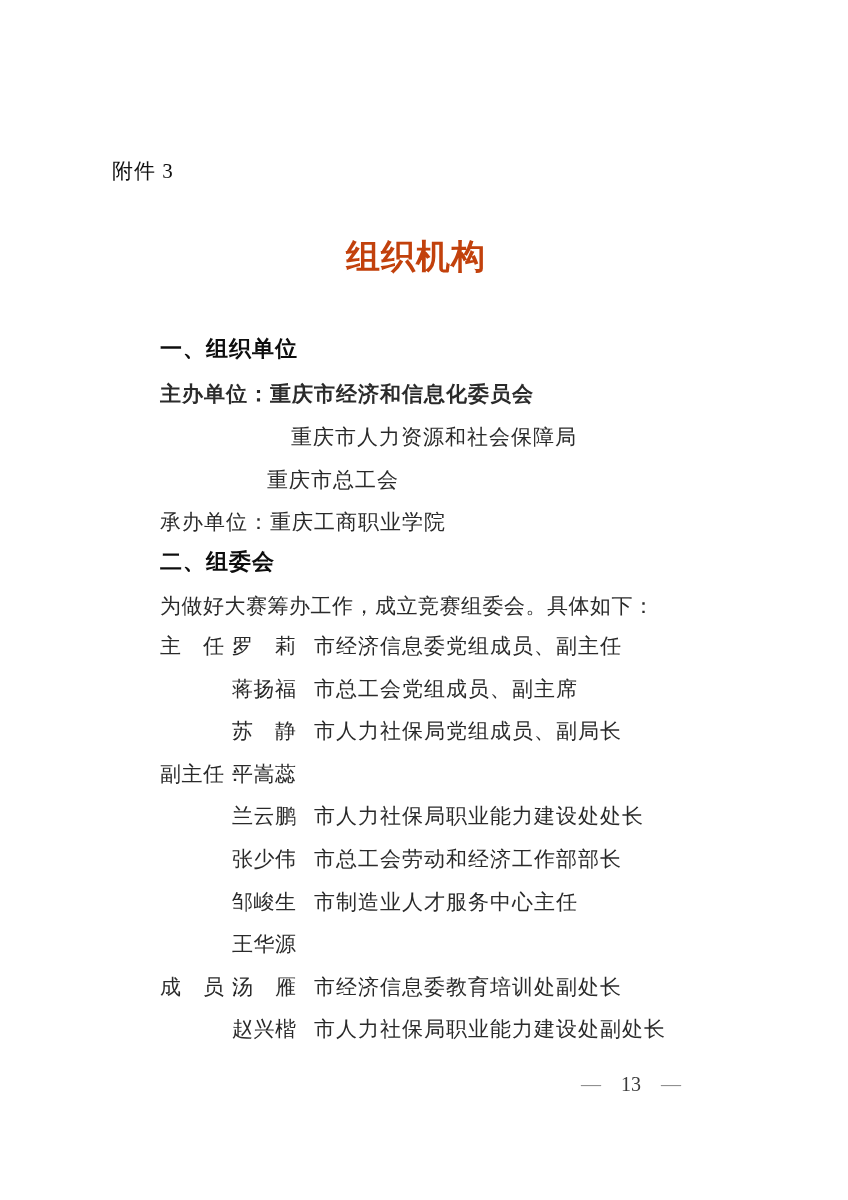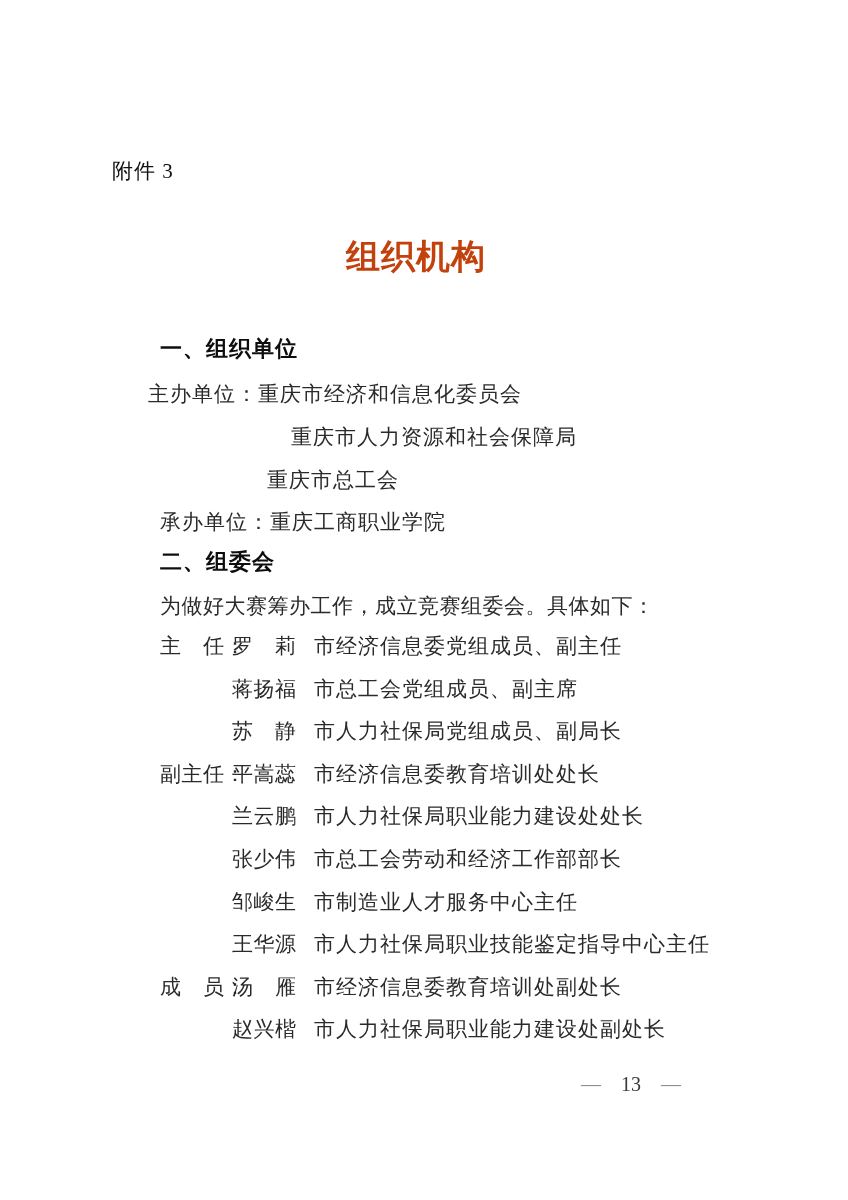"主办单位：重庆市经济和信息化委员会" .host-line { font-weight: none -> bold; left: 148px -> 160px }
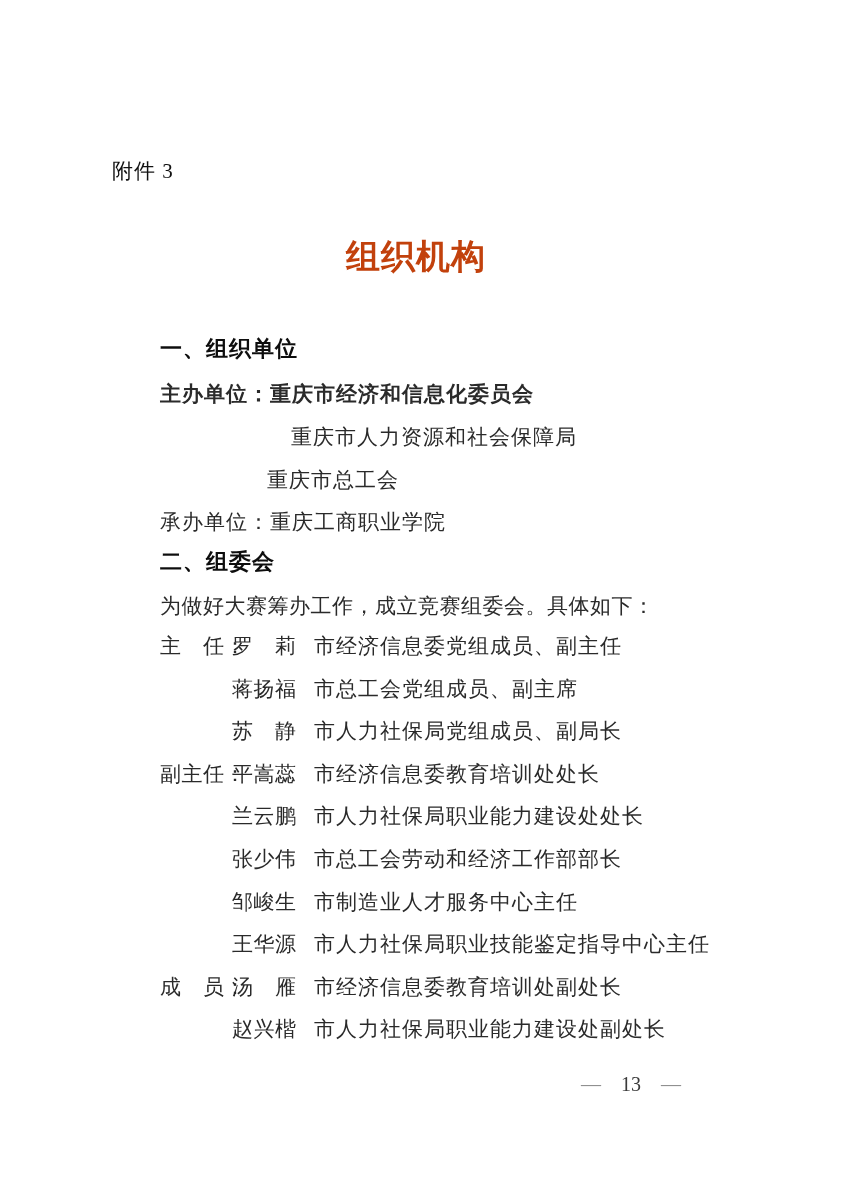"市经济信息委教育培训处处长" span.col-title { html: <span>市经济信息委教育培训处处长</span> -> none }
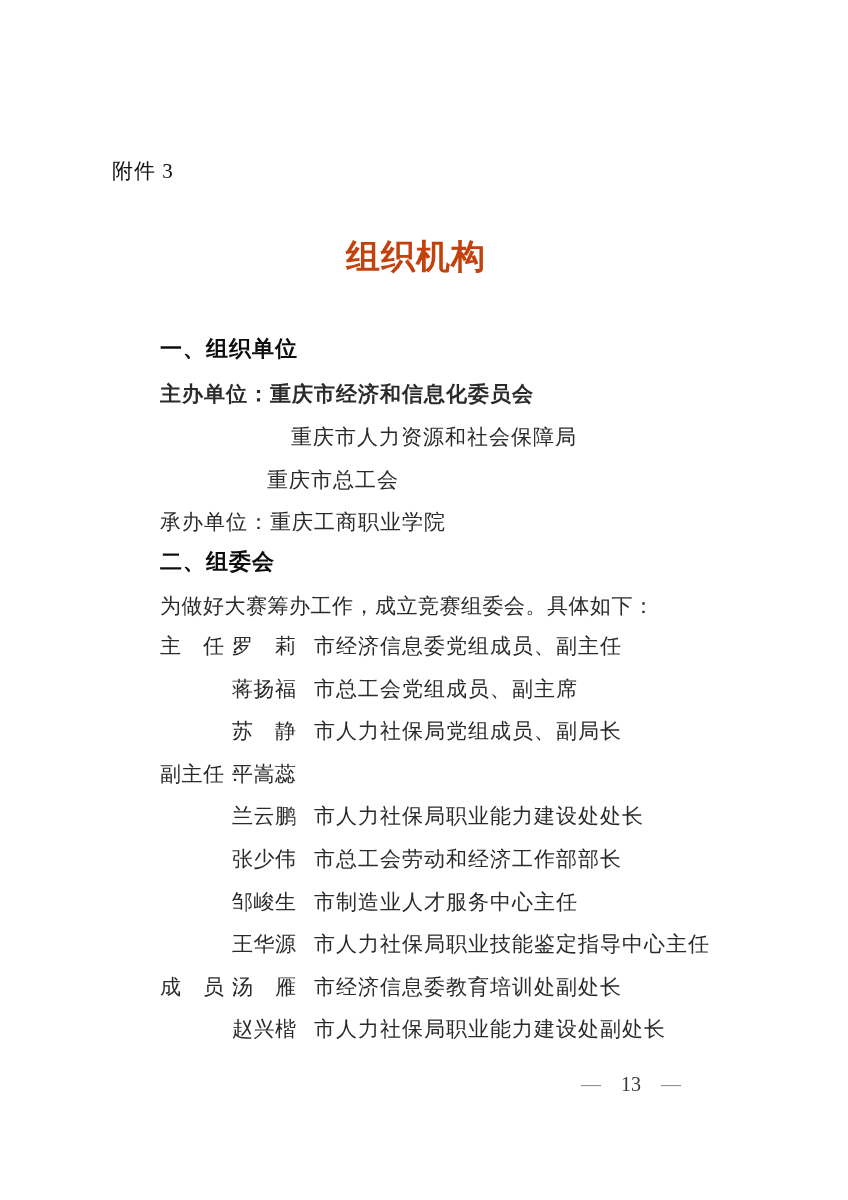"市人力社保局职业技能鉴定指导中心主任" span.col-title { html: <span>市人力社保局职业技能鉴定指导中心主任</span> -> none }
